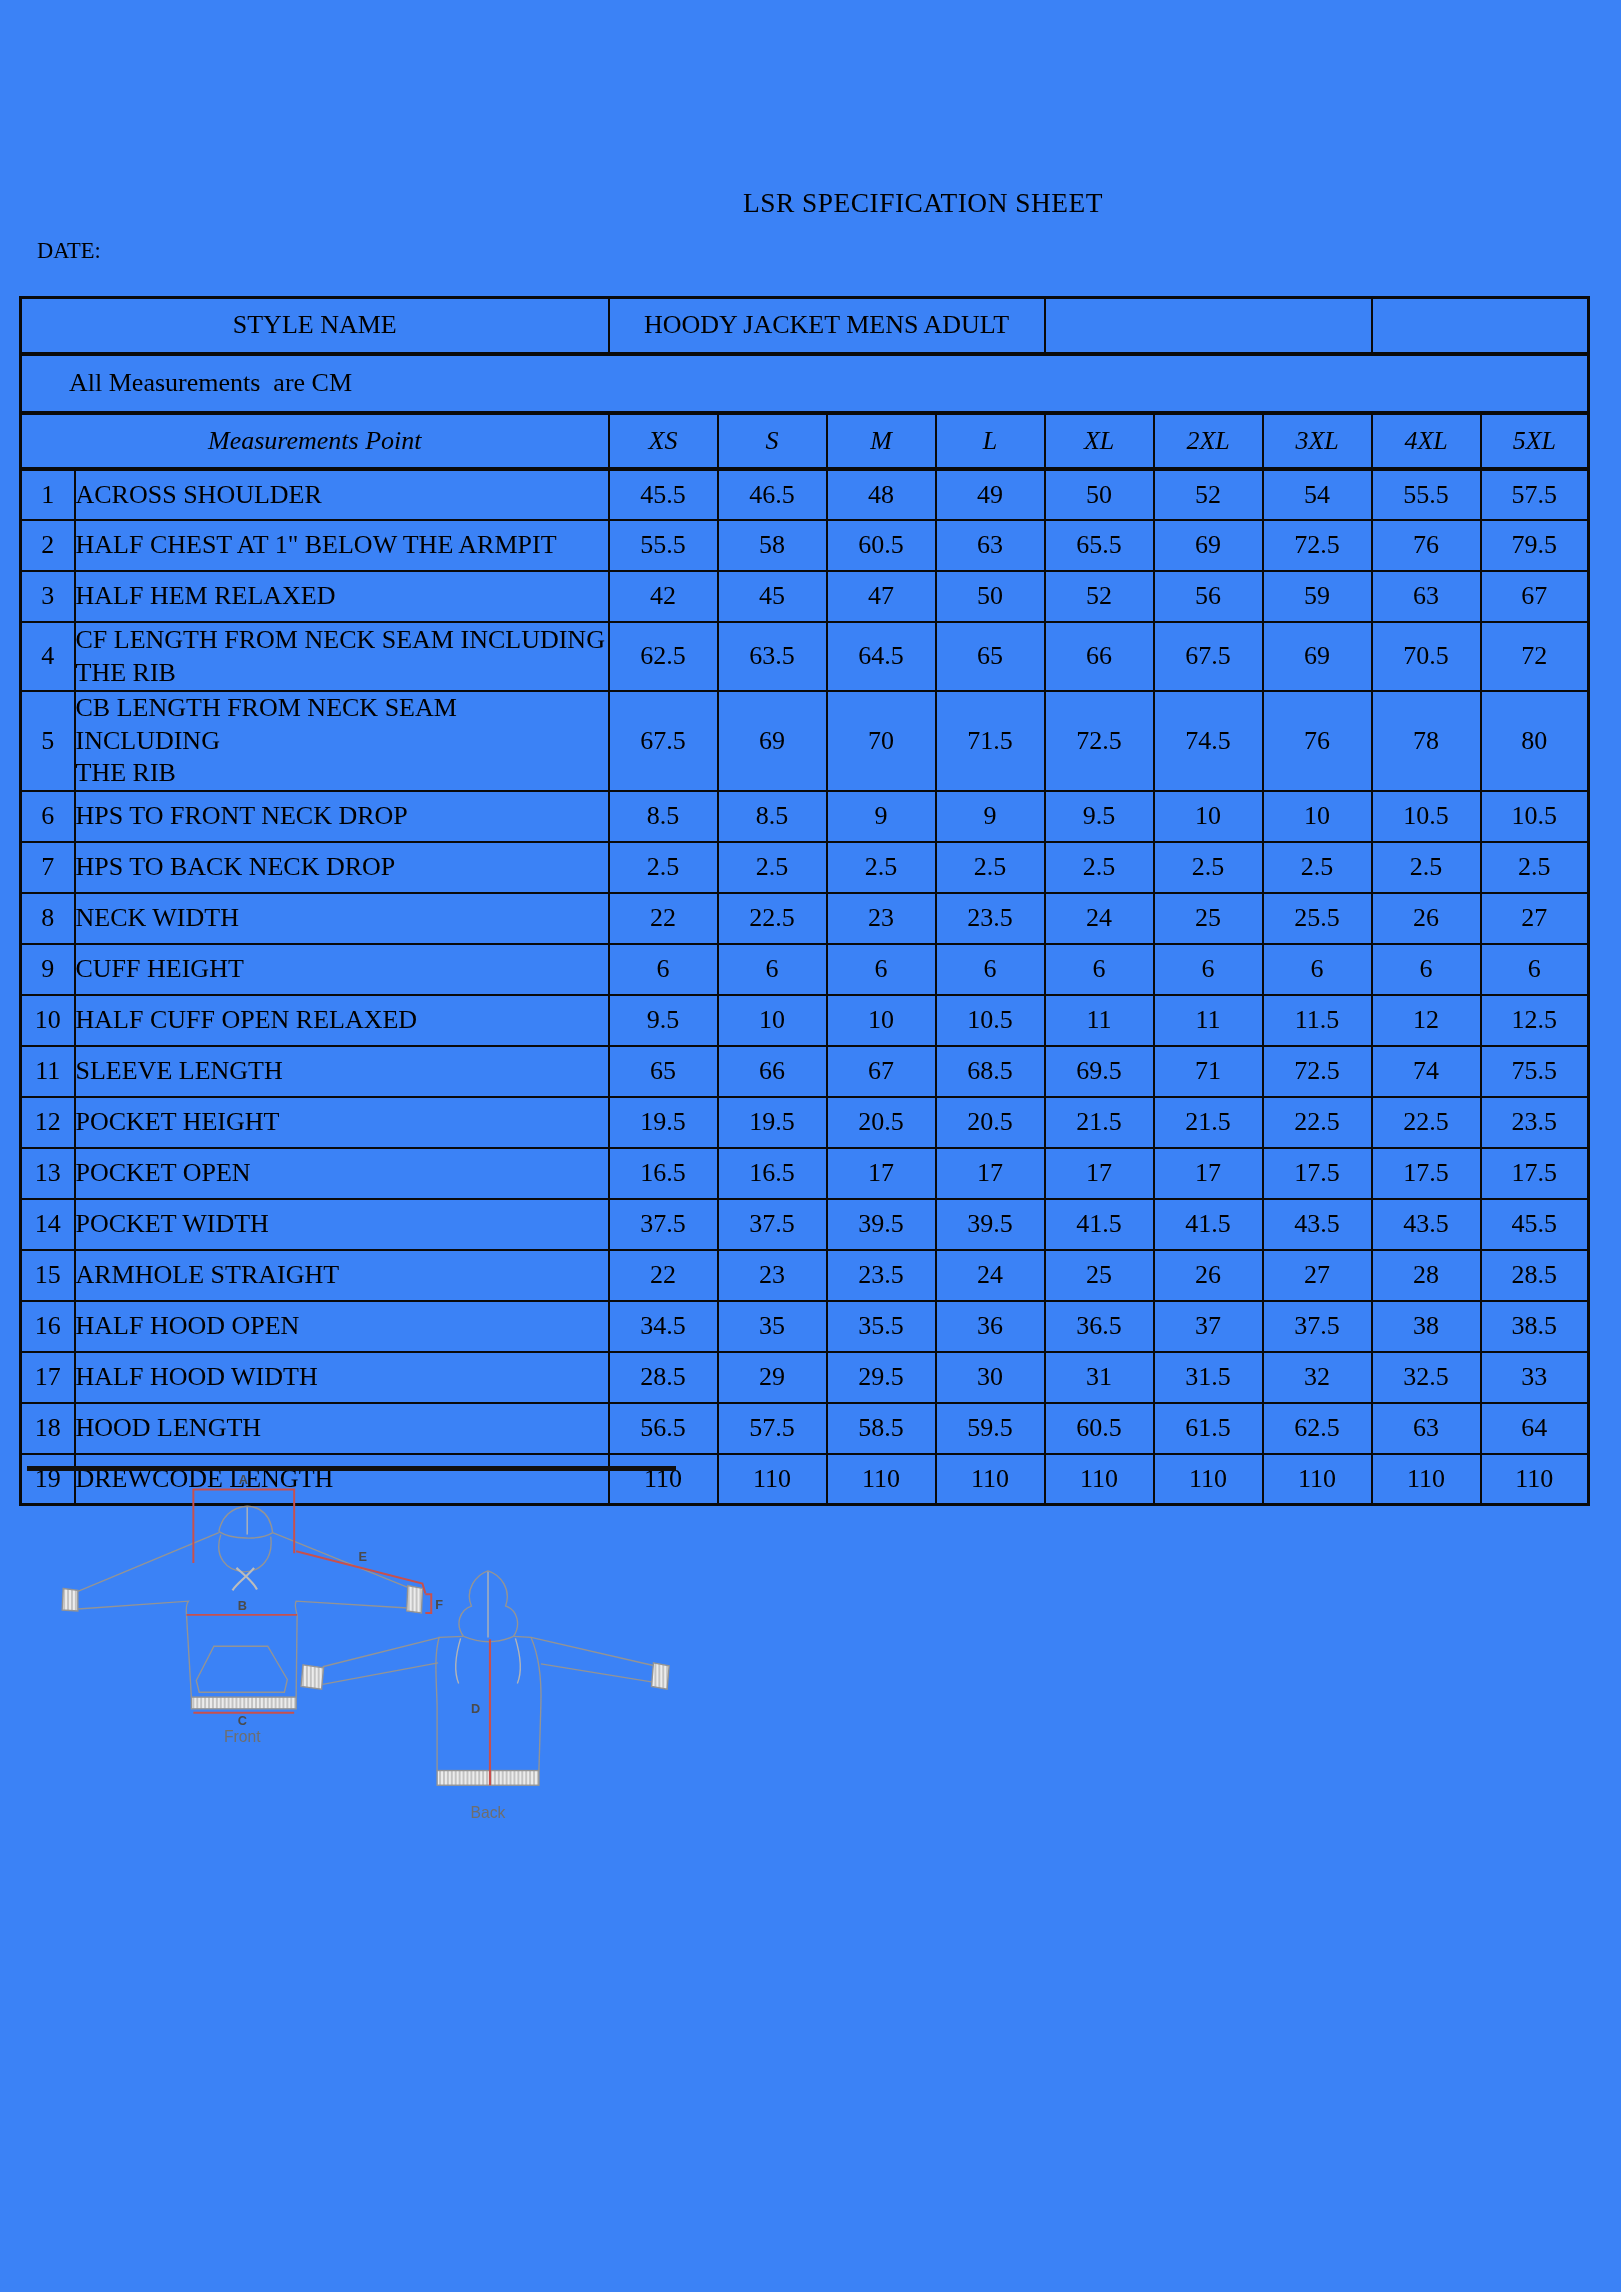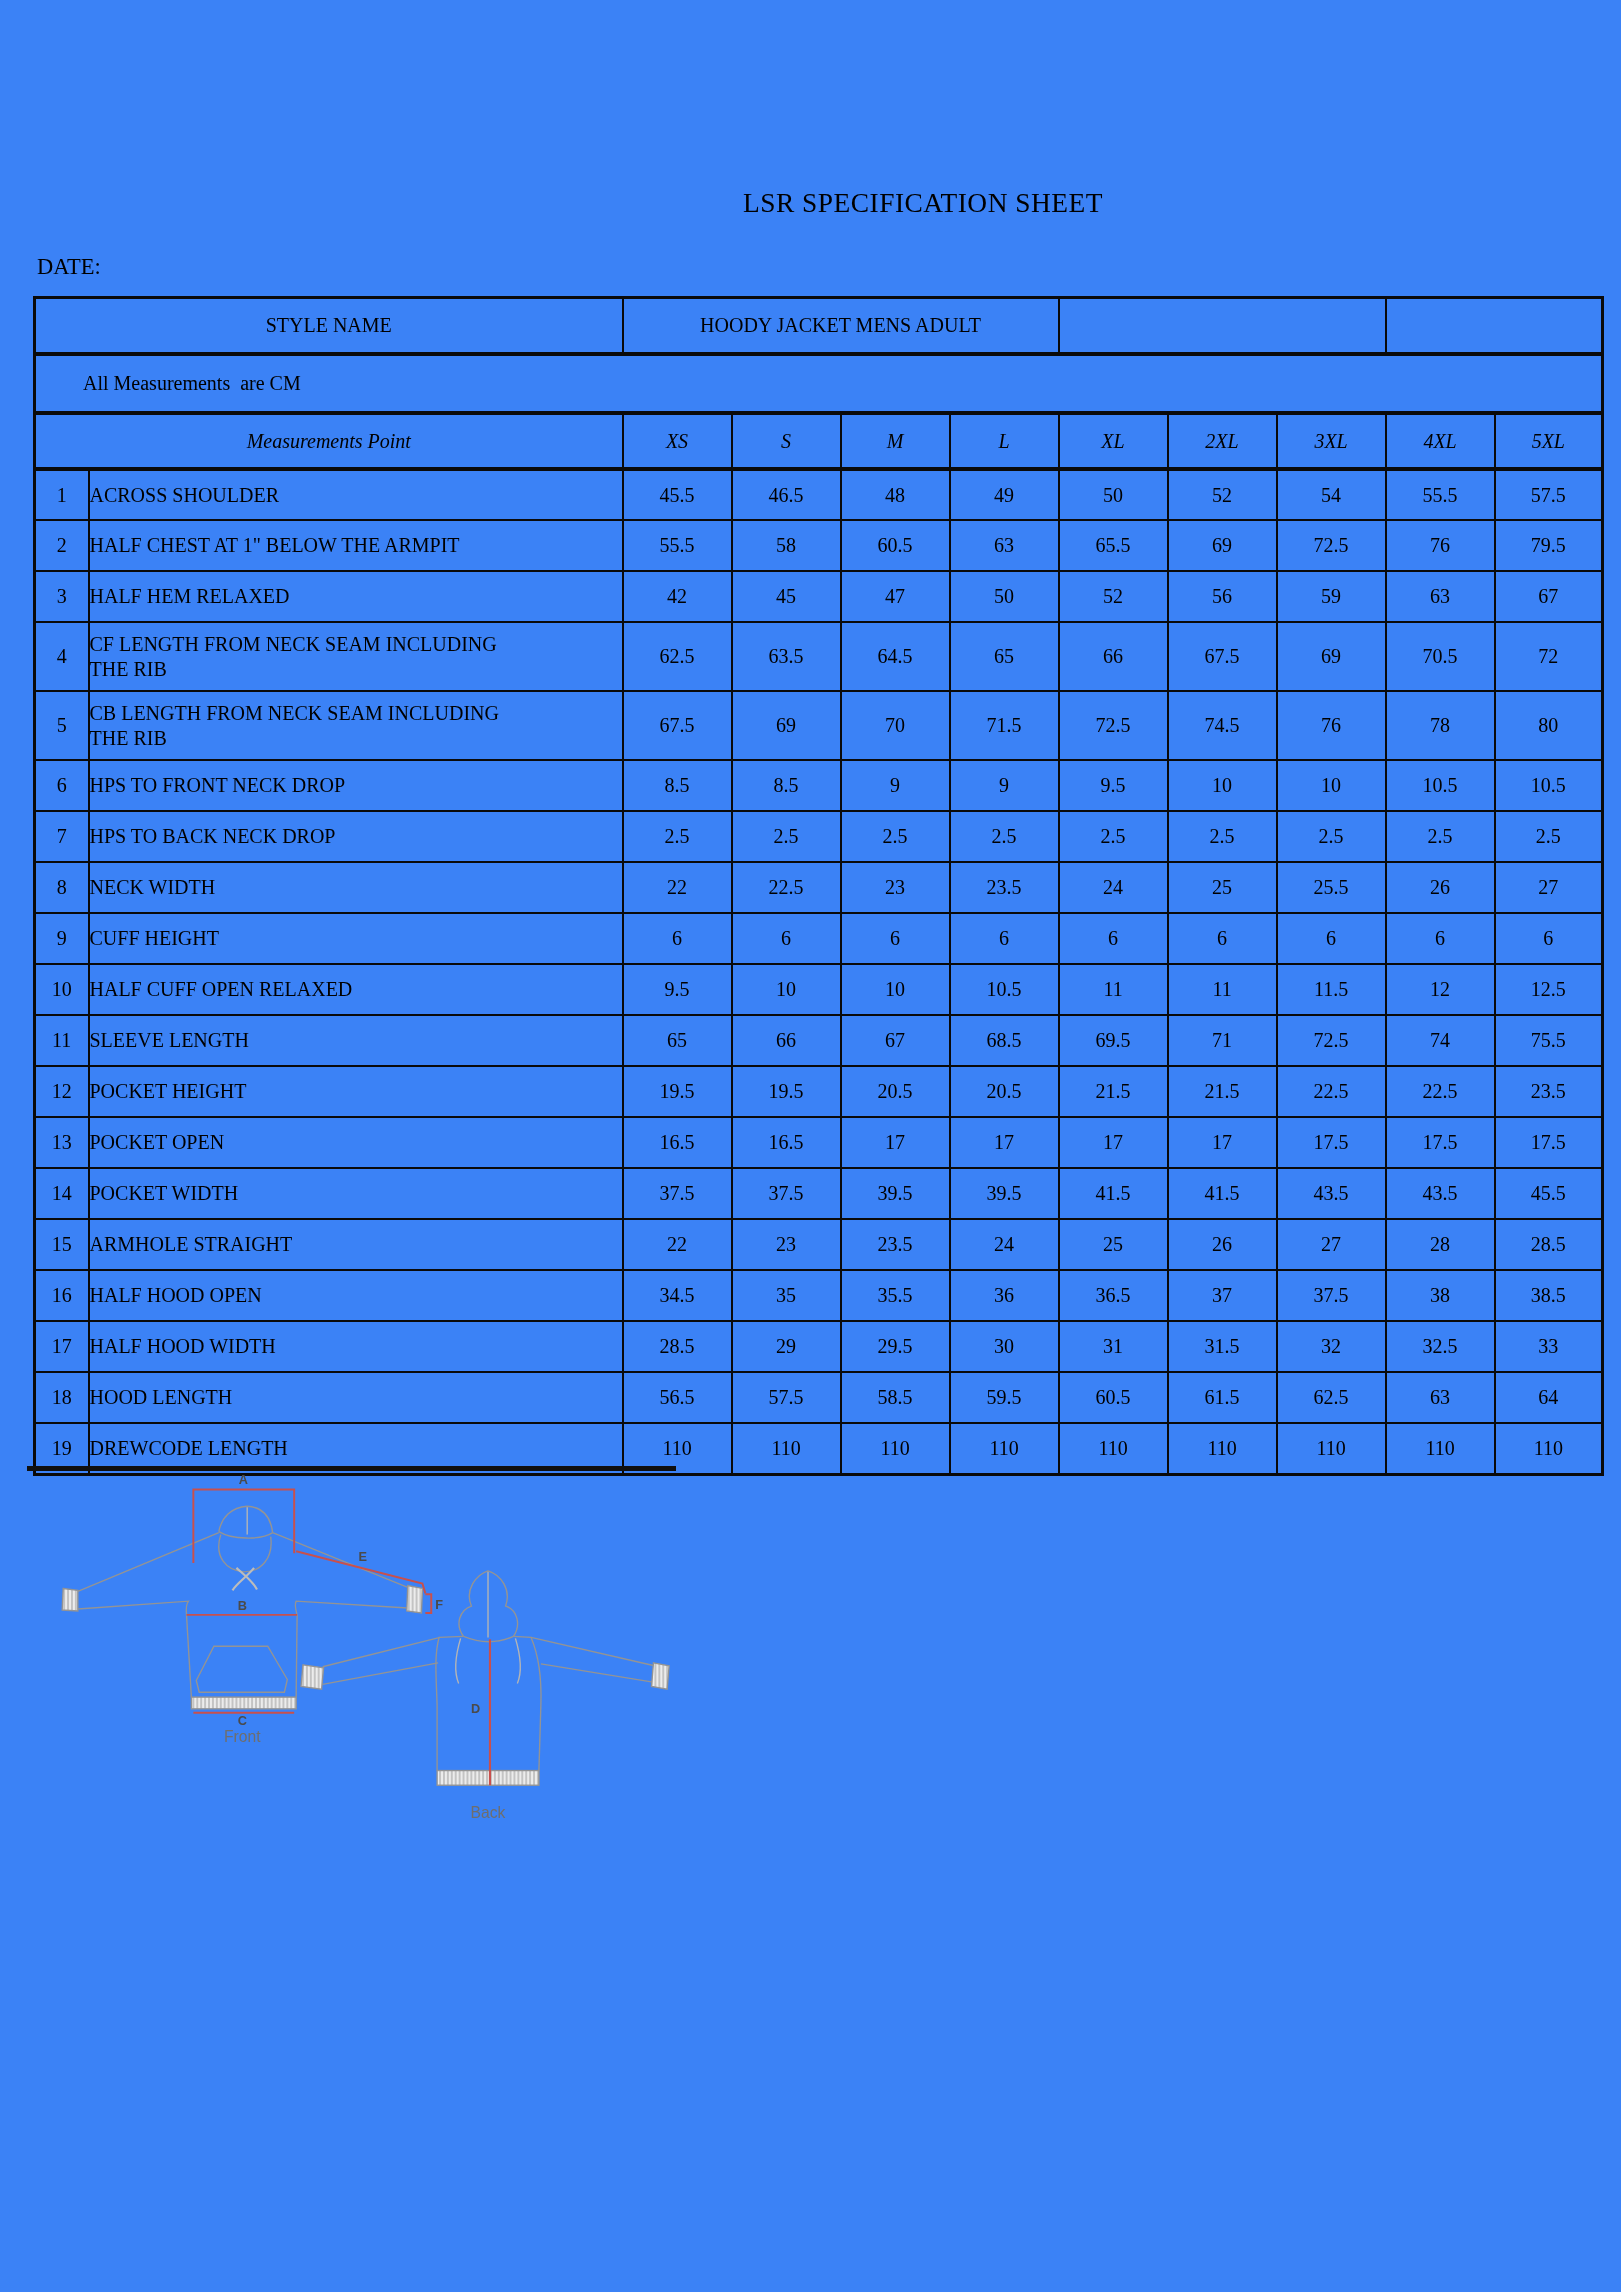"DATE:" .date-label { top: 254px -> 238px }
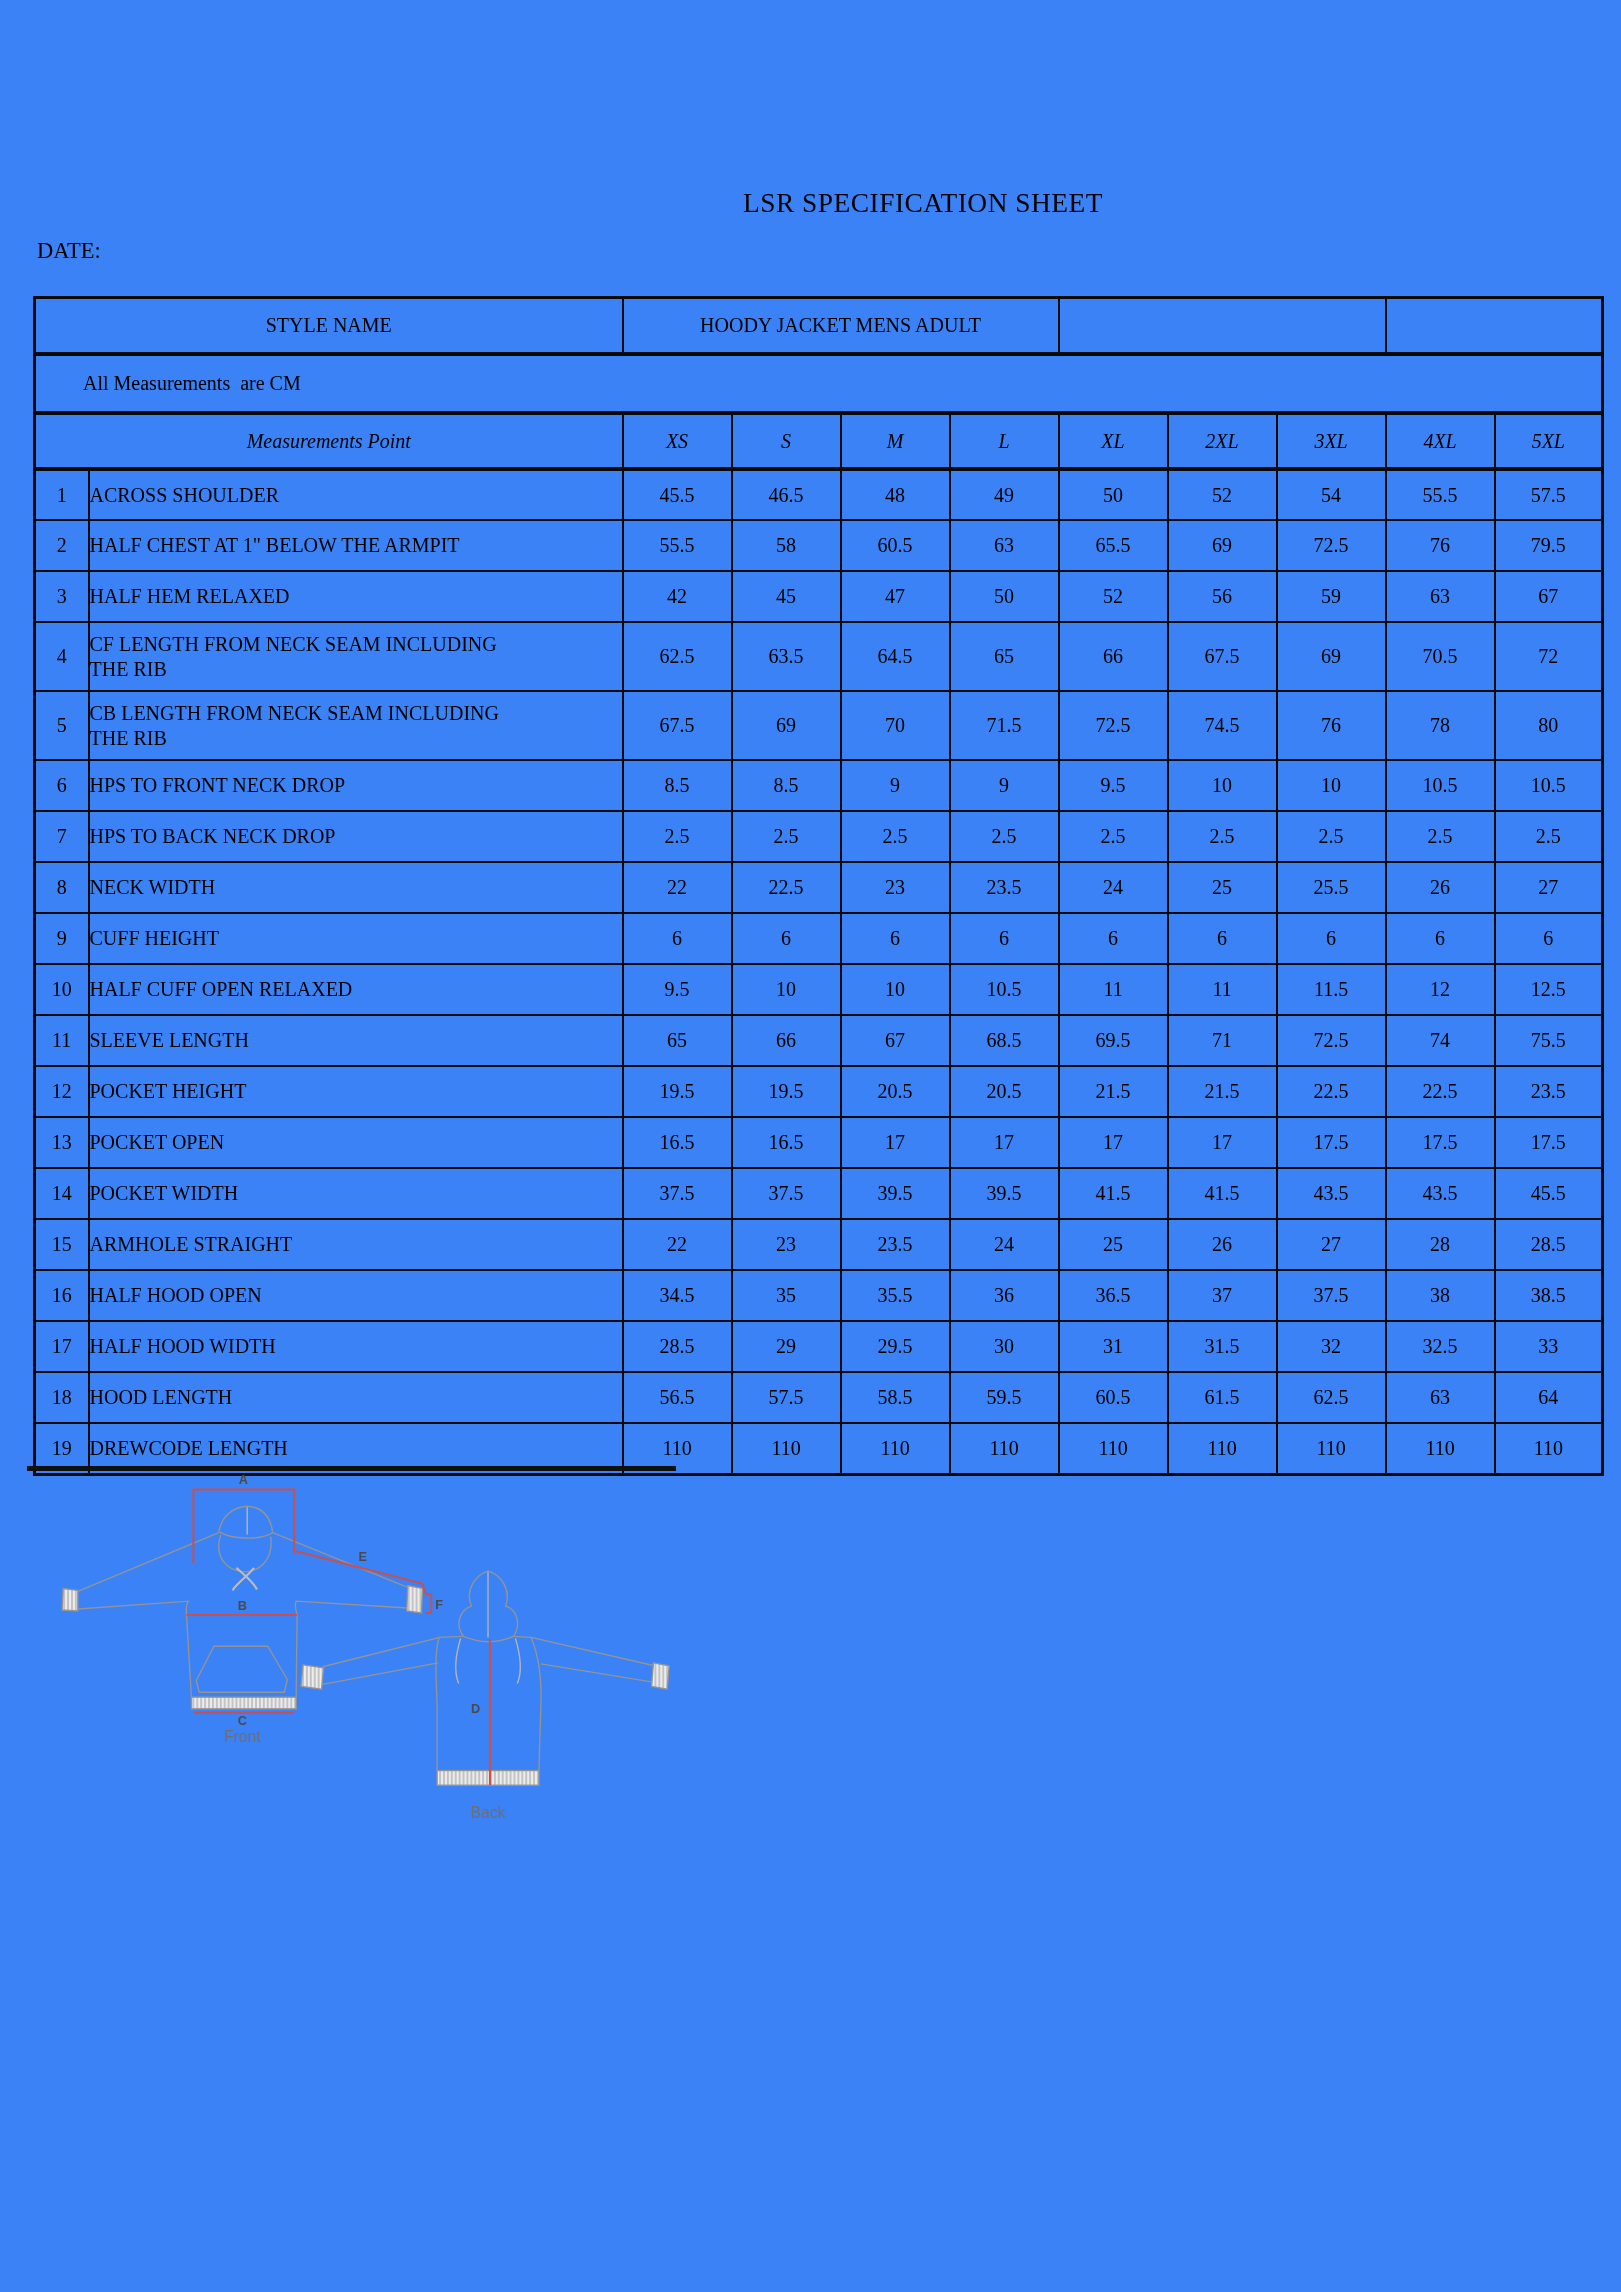"STYLE NAME" table.spec { font-size: 20px -> 26px; left: 33px -> 19px }
